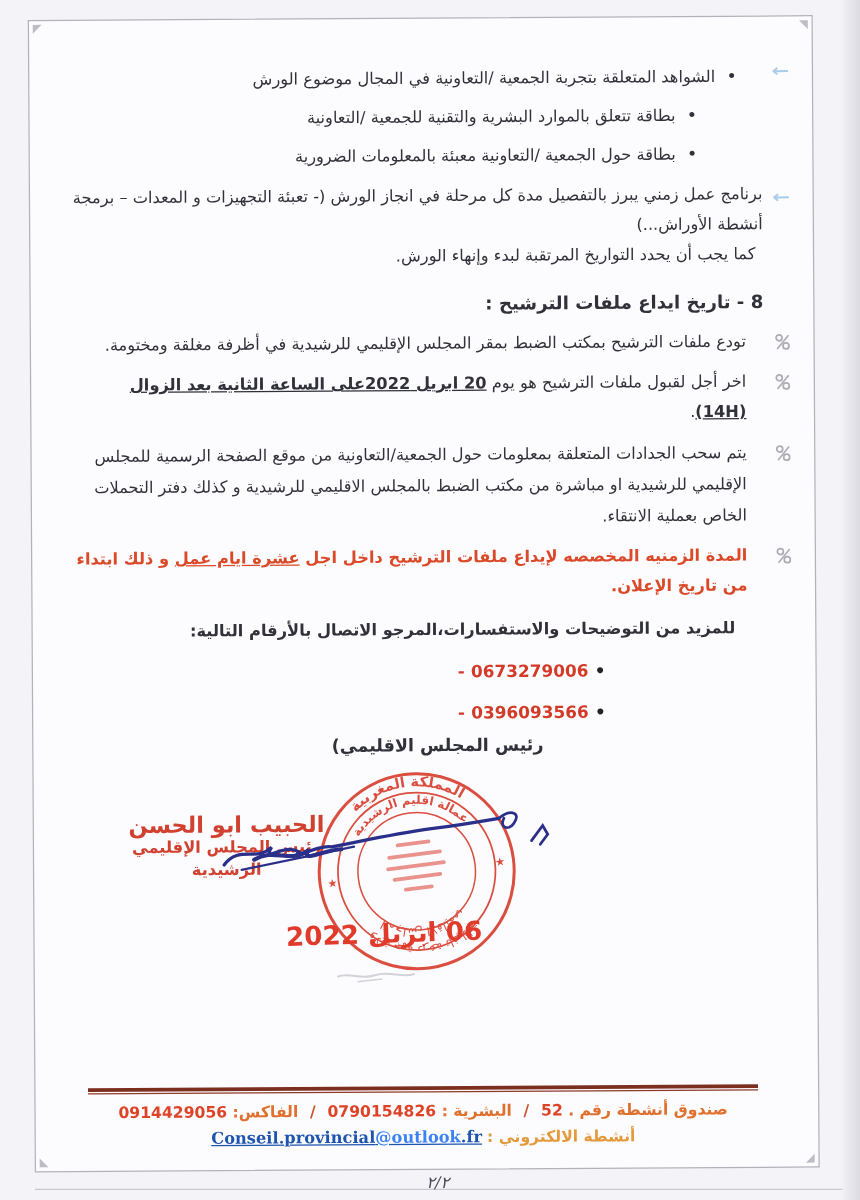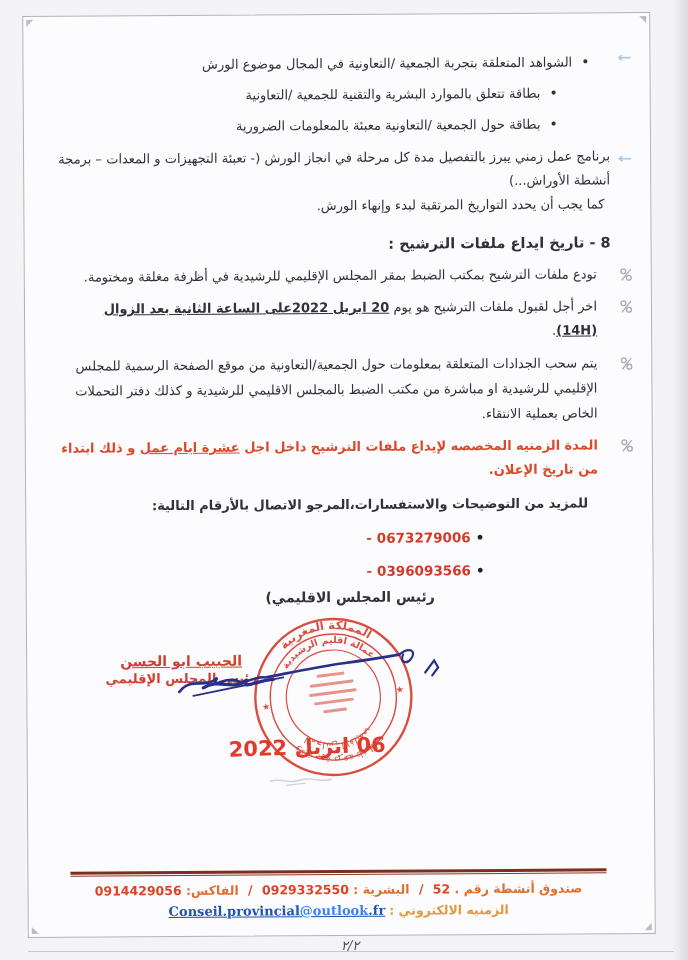"الحبيب ابو الحسن" .red-name .nm { font-size: 14px -> 18px; text-decoration: underline -> none }
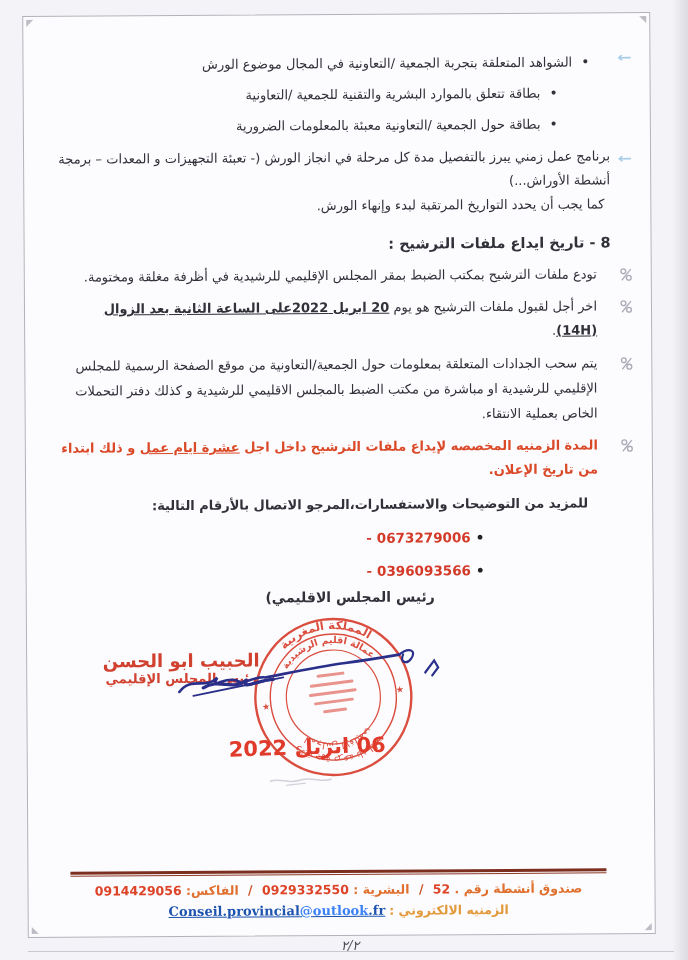"الرشيدية" div.rl { html: none -> <div>الرشيدية</div> }
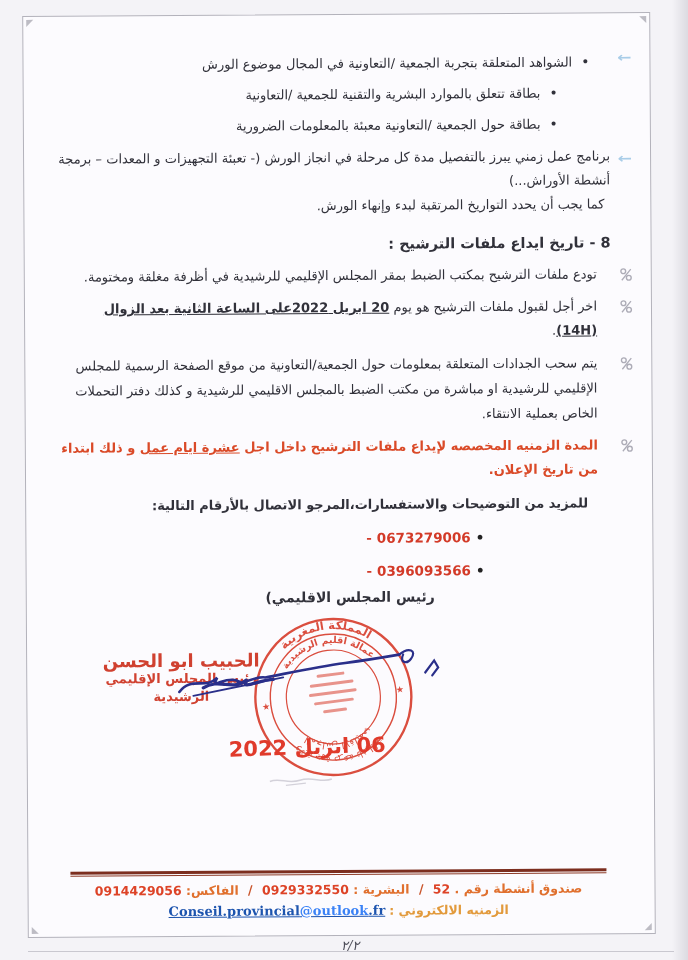"0929332550" span.num { text: 0929332550 -> 0790154826 }
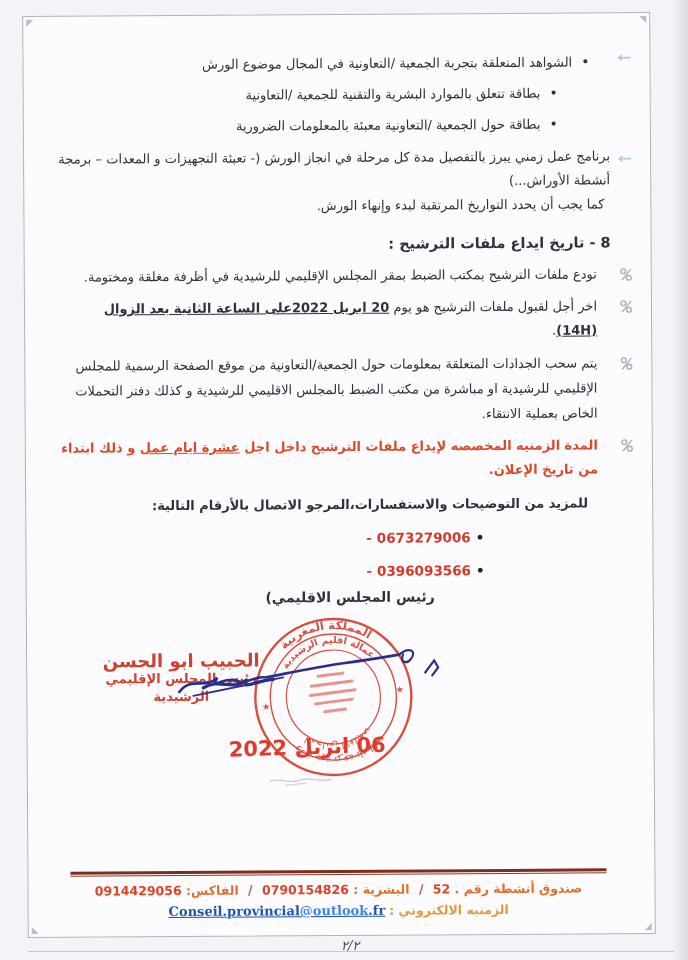"الزمنيه الالكتروني :" span.lbl { text: الزمنيه -> أنشطة }
